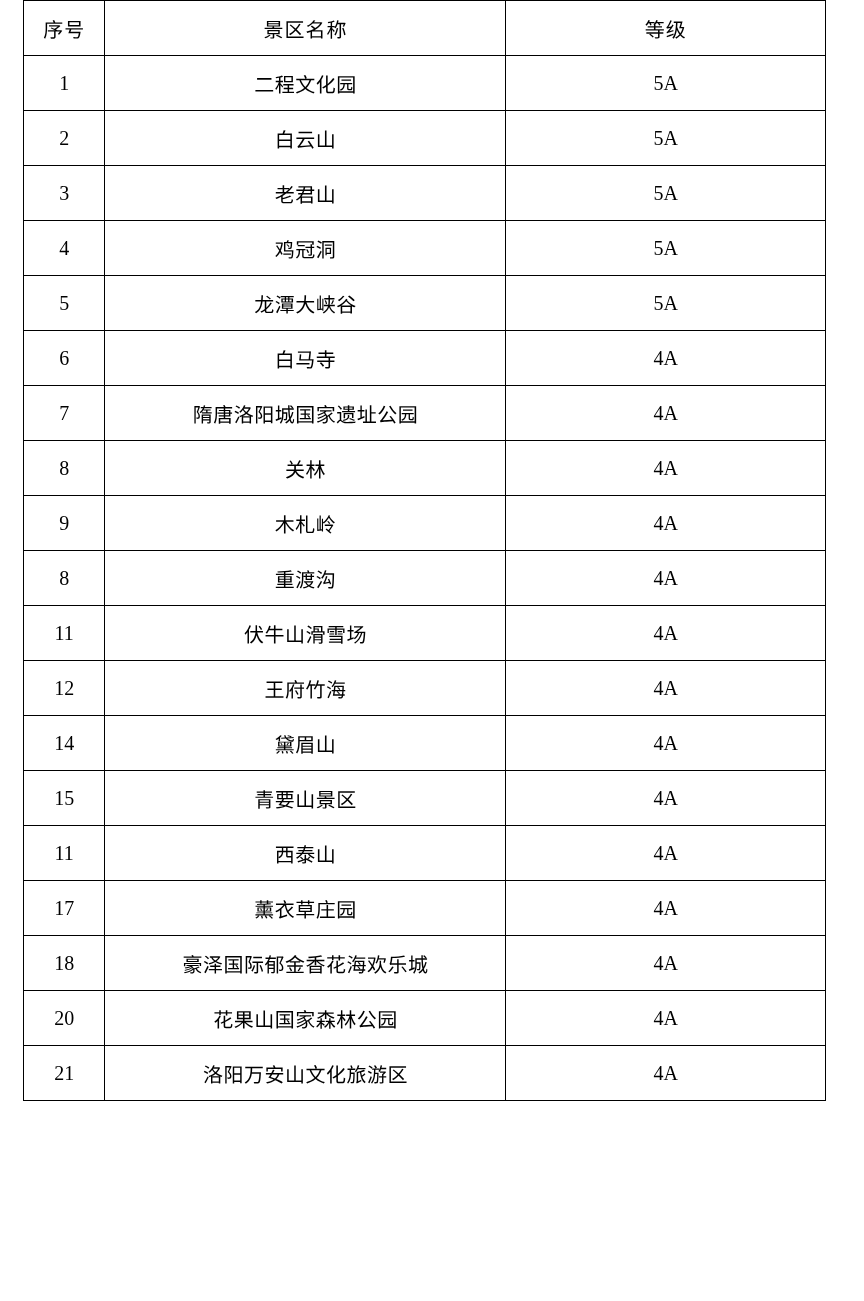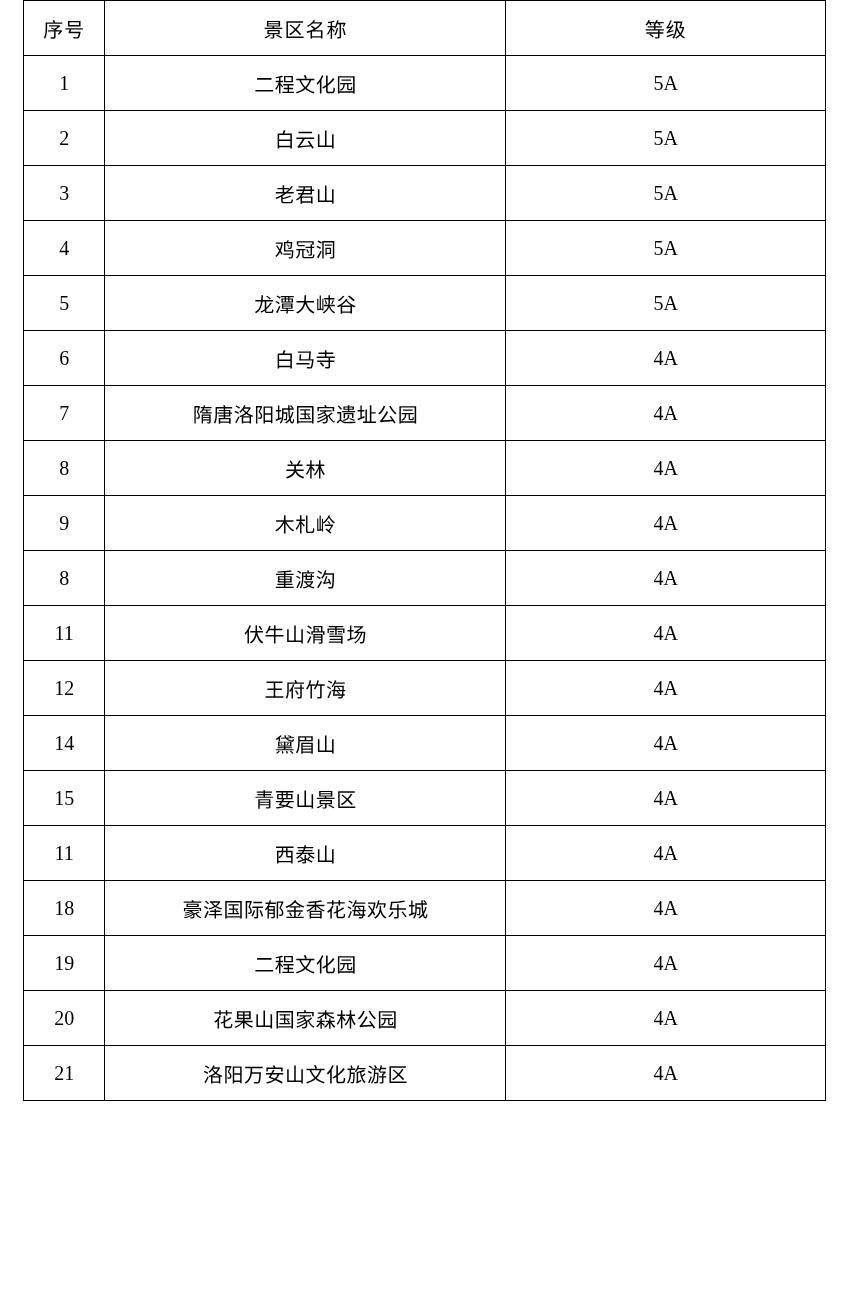"17" tr { html: none -> <tr> <td>17</td> <td>薰衣草庄园</td> <td>4A</td> </tr> }
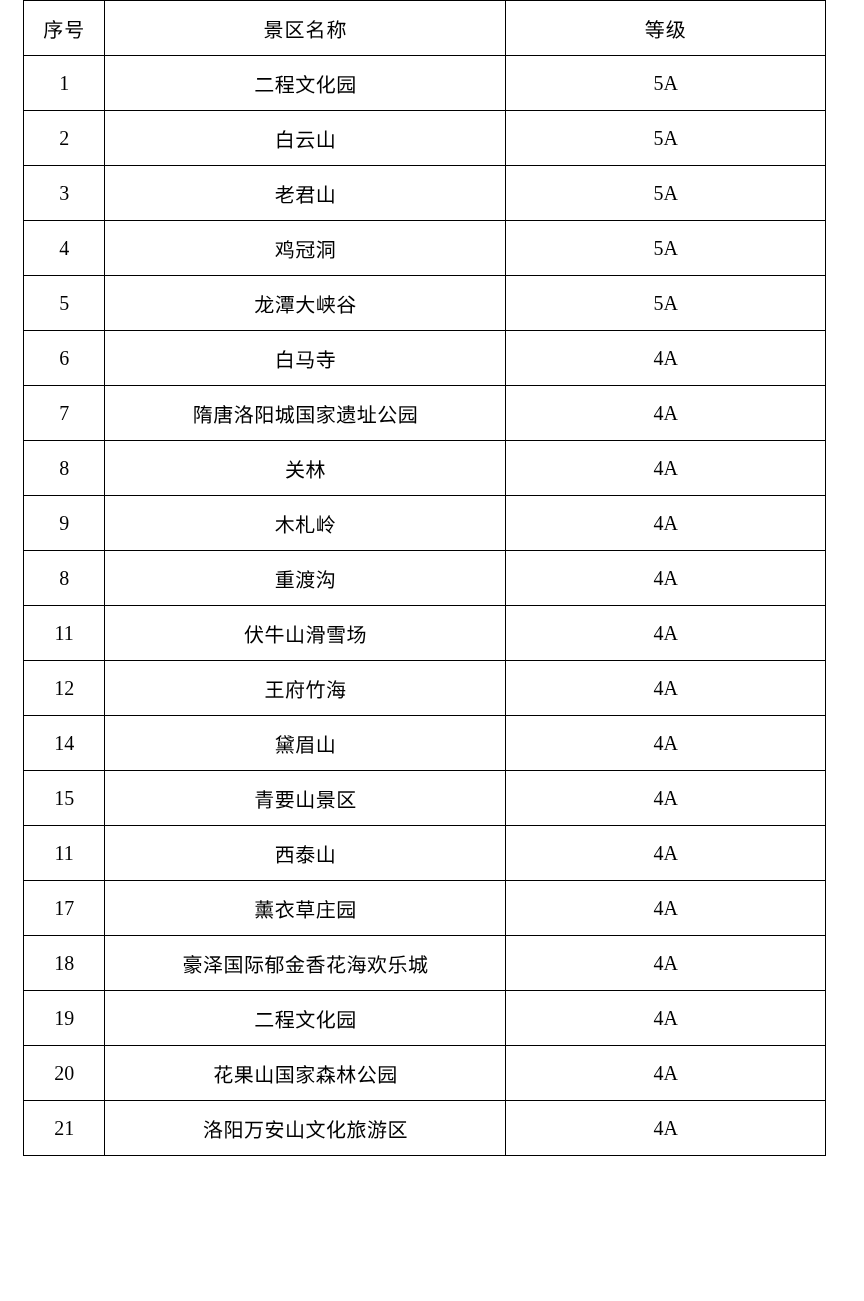"19" tr { html: <tr> <td>19</td> <td>二程文化园</td> <td>4A</td> </tr> -> none }
